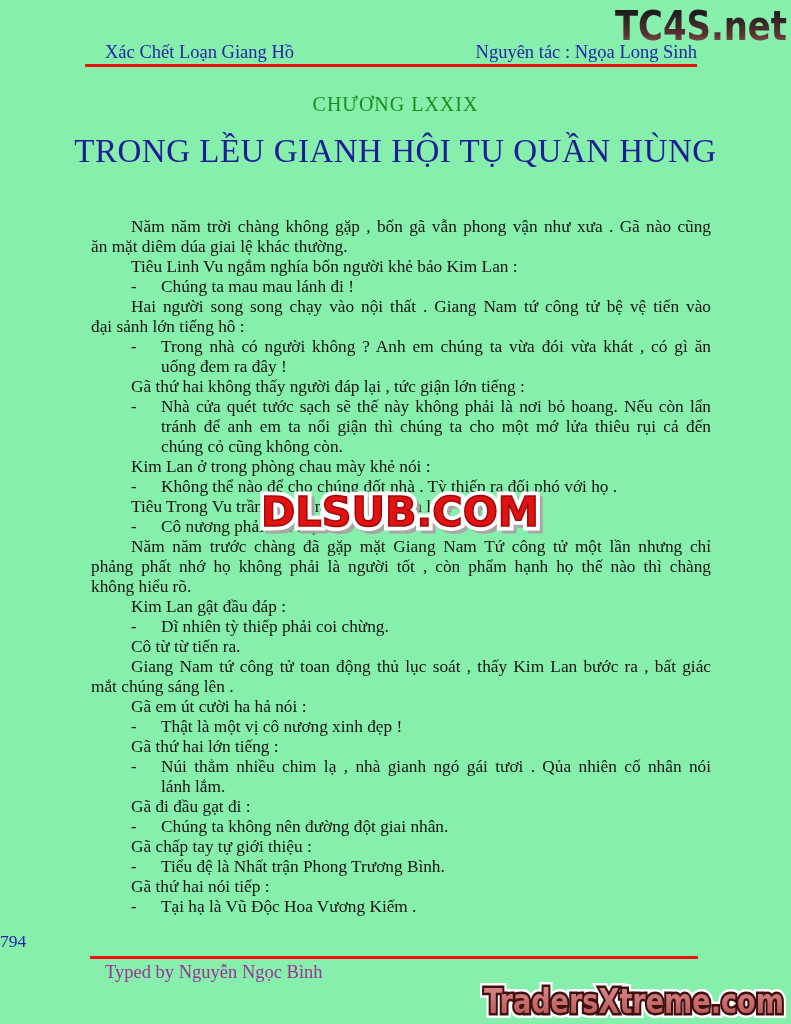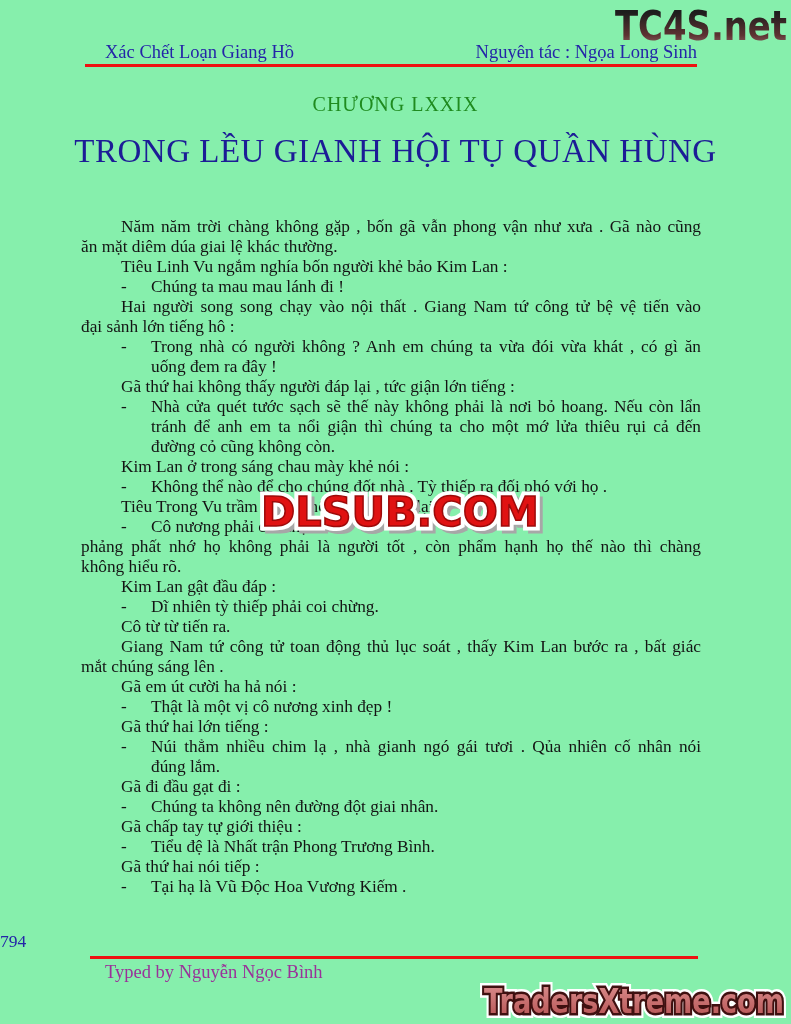"Năm năm trời chàng không" .body-text { left: 81px -> 91px }
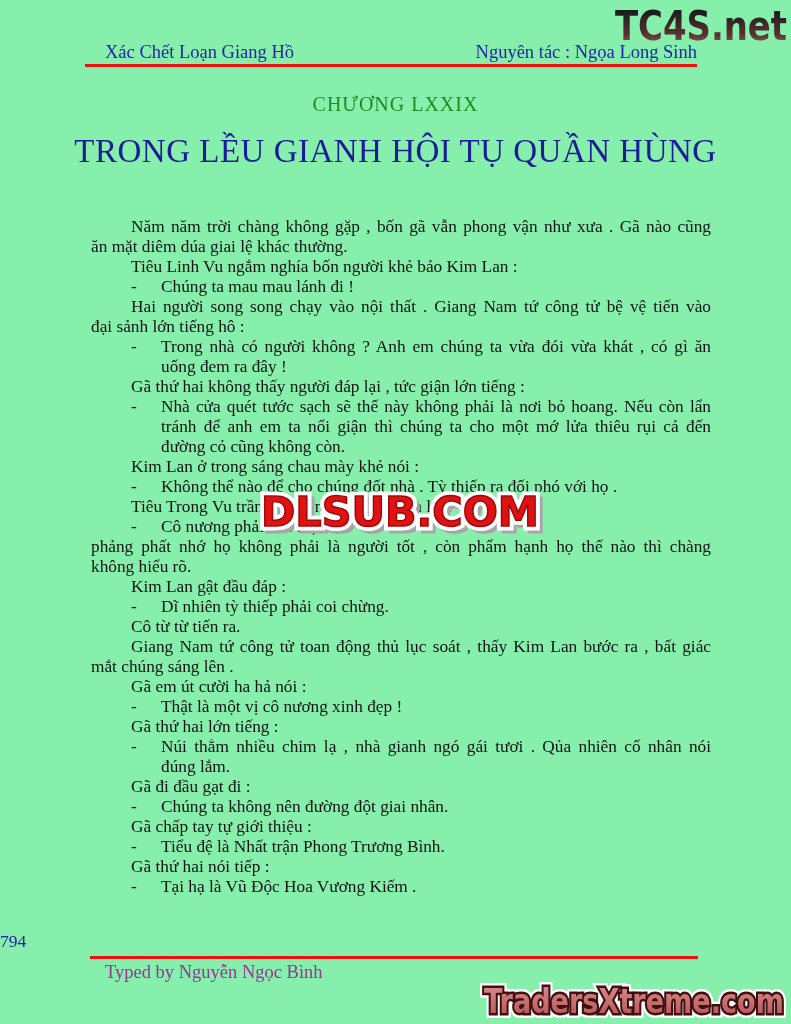"đường cỏ cũng không còn." div.ln { text: đường -> chúng }
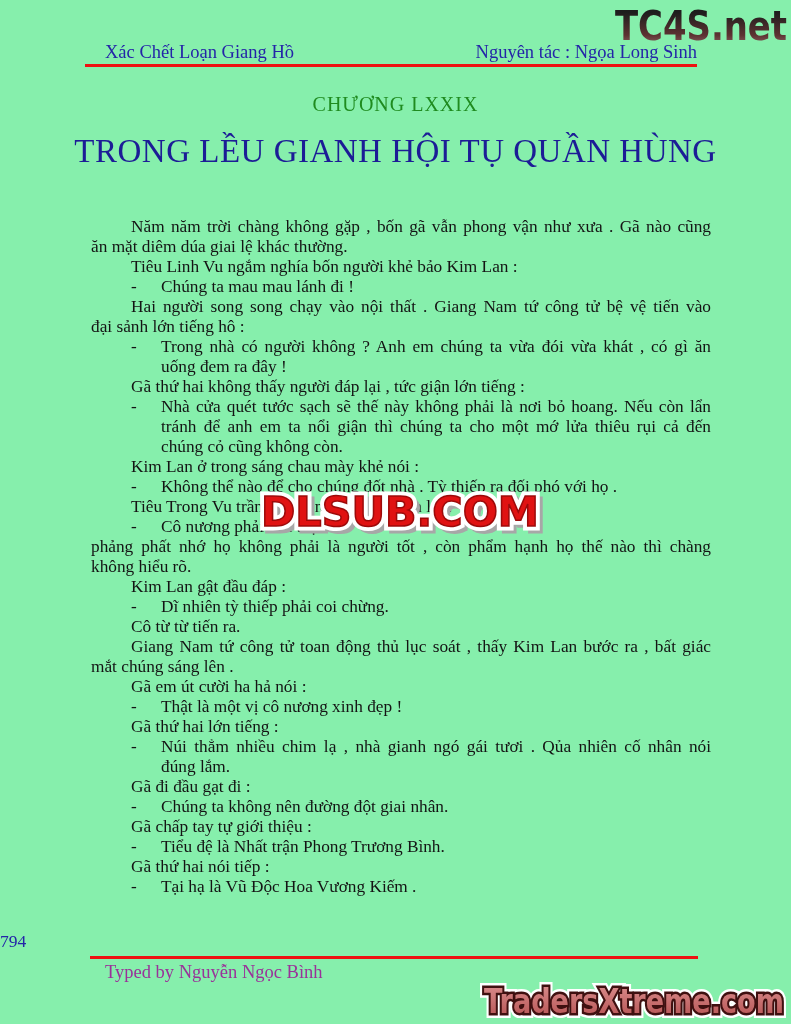"Kim Lan ở trong sáng" div.ln { text: sáng -> phòng }
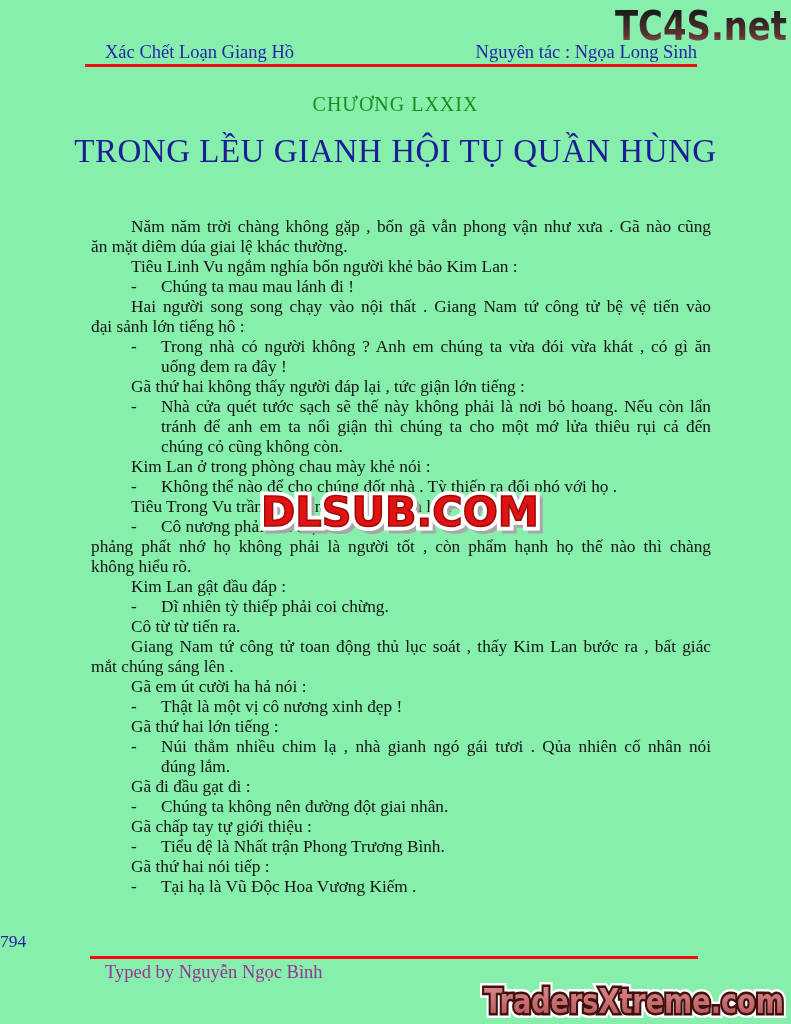"Năm năm trước chàng đã" div.ln { html: none -> <div>Năm năm trước chàng đã gặp mặt Giang Nam Tứ công tử một lần nhưng chỉ</div> }
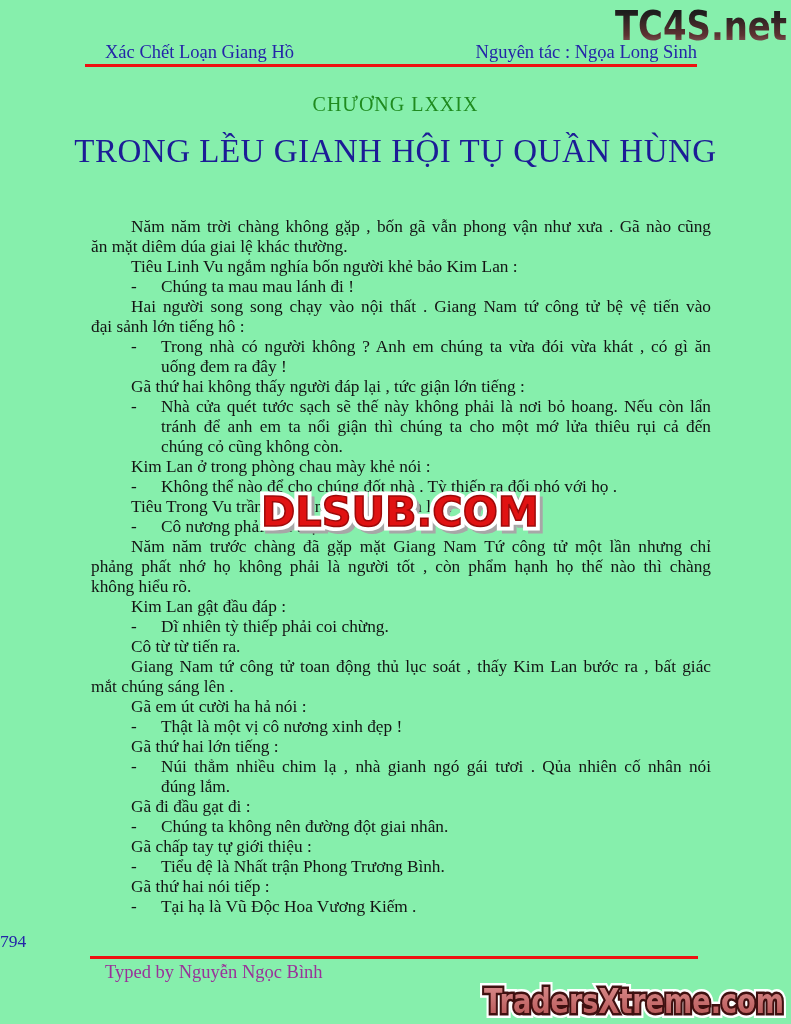"đúng lắm." div.ln { text: đúng -> lánh }
